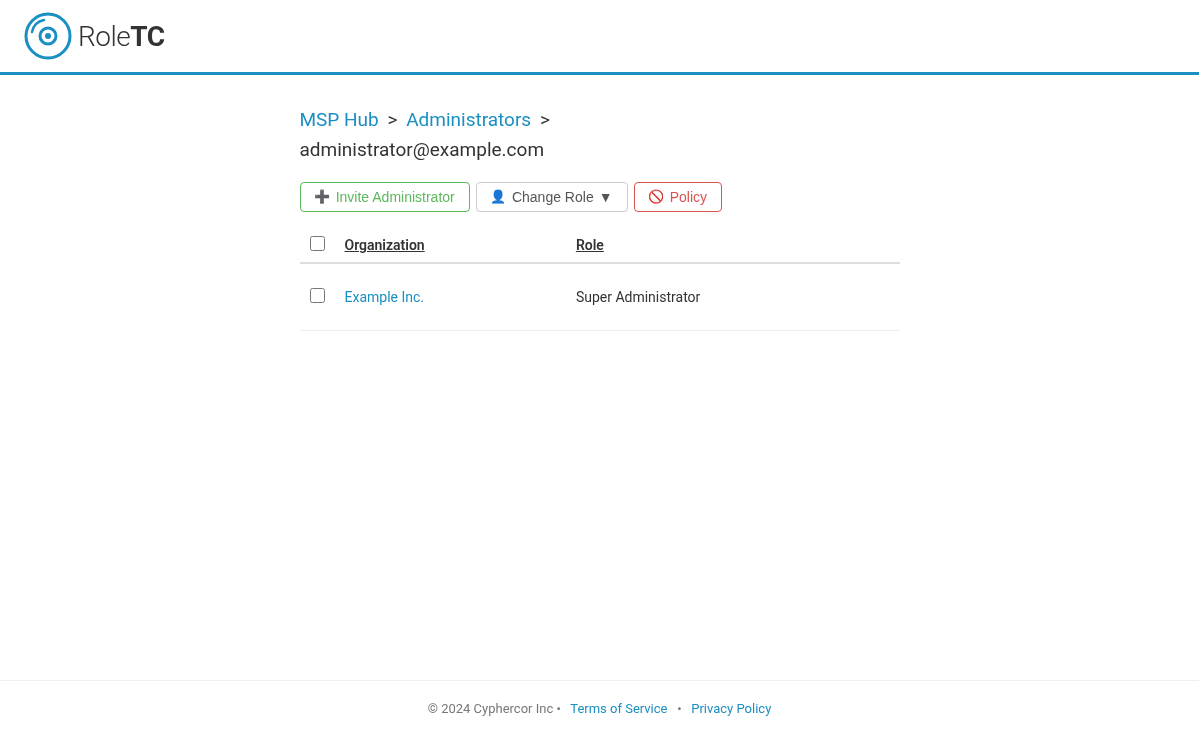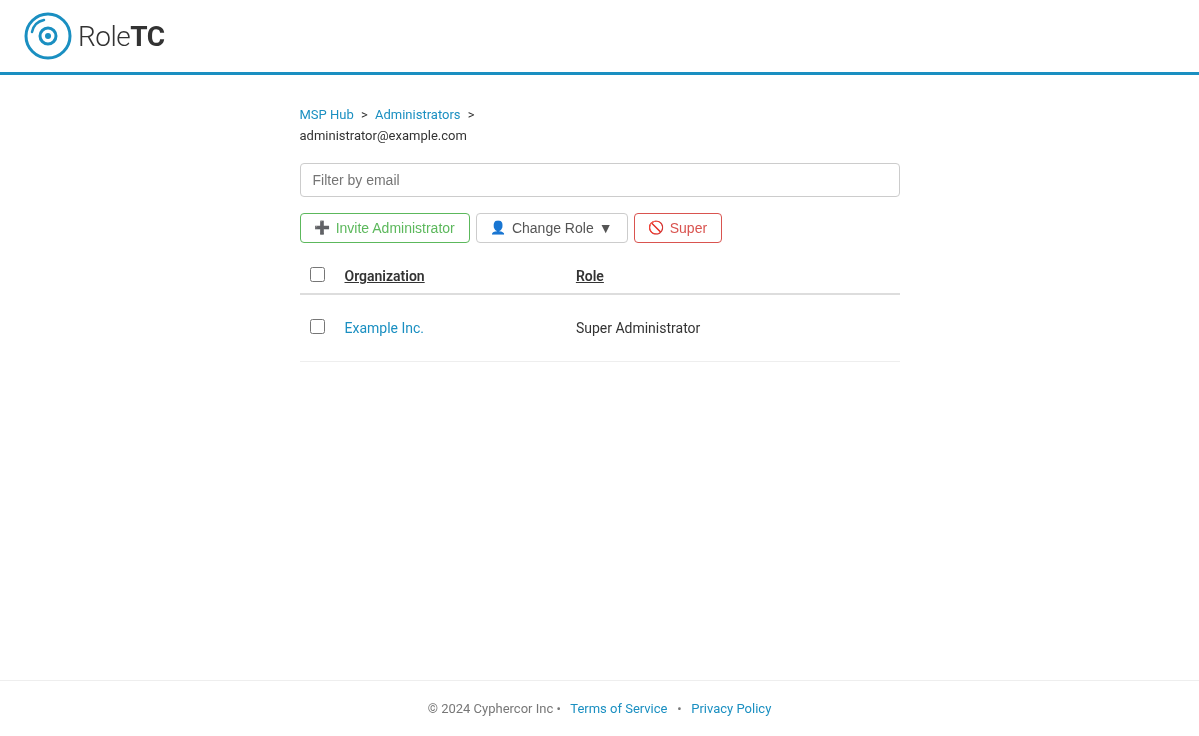"MSP Hub > Administrators >" .breadcrumb { font-size: 13px -> 19px }
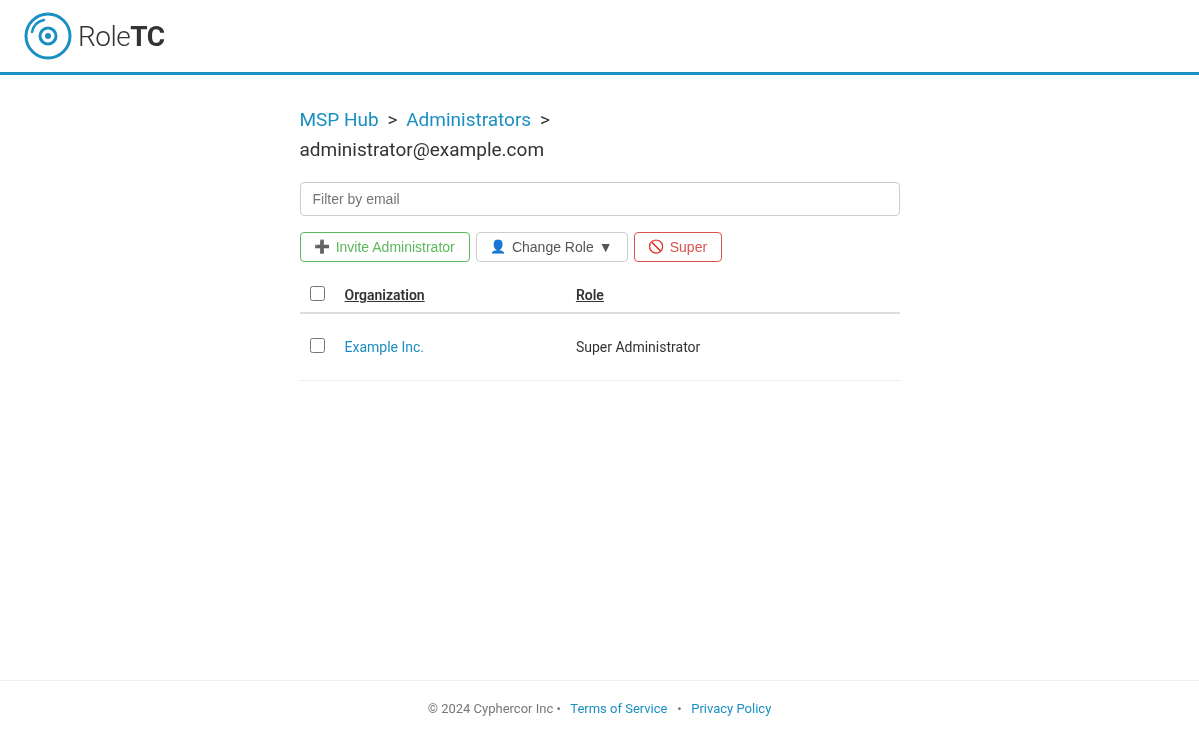"Filter by email" input.filter-input { html: <input> -> none }
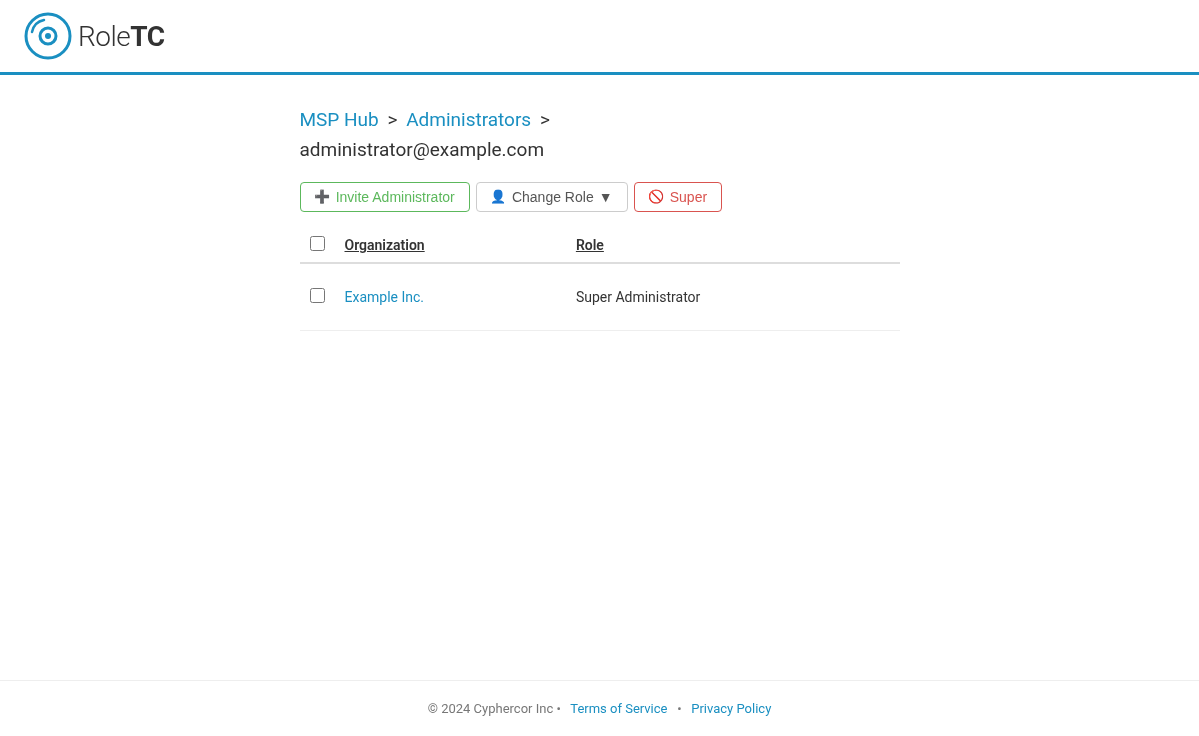"Super" span { text: Super -> Policy }
